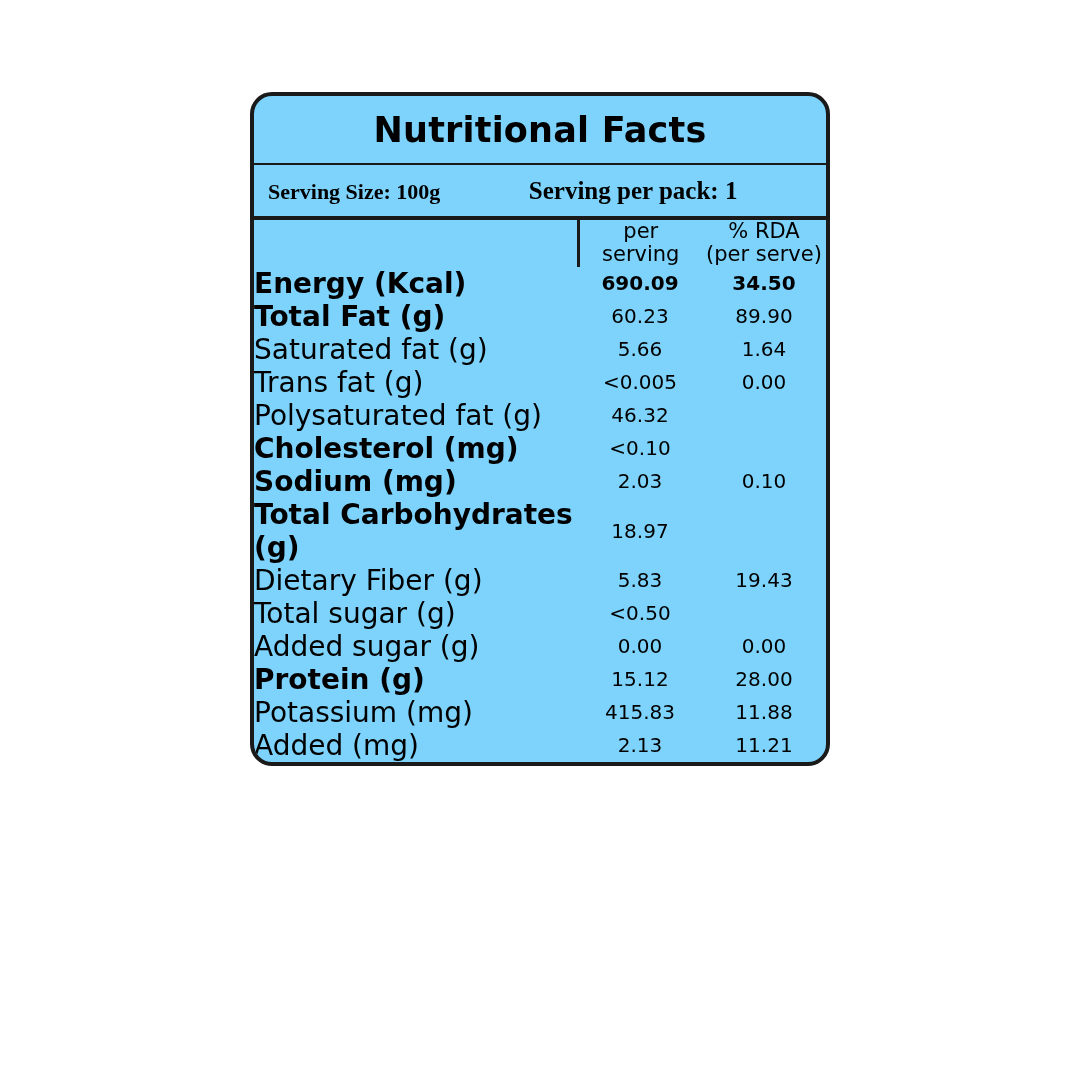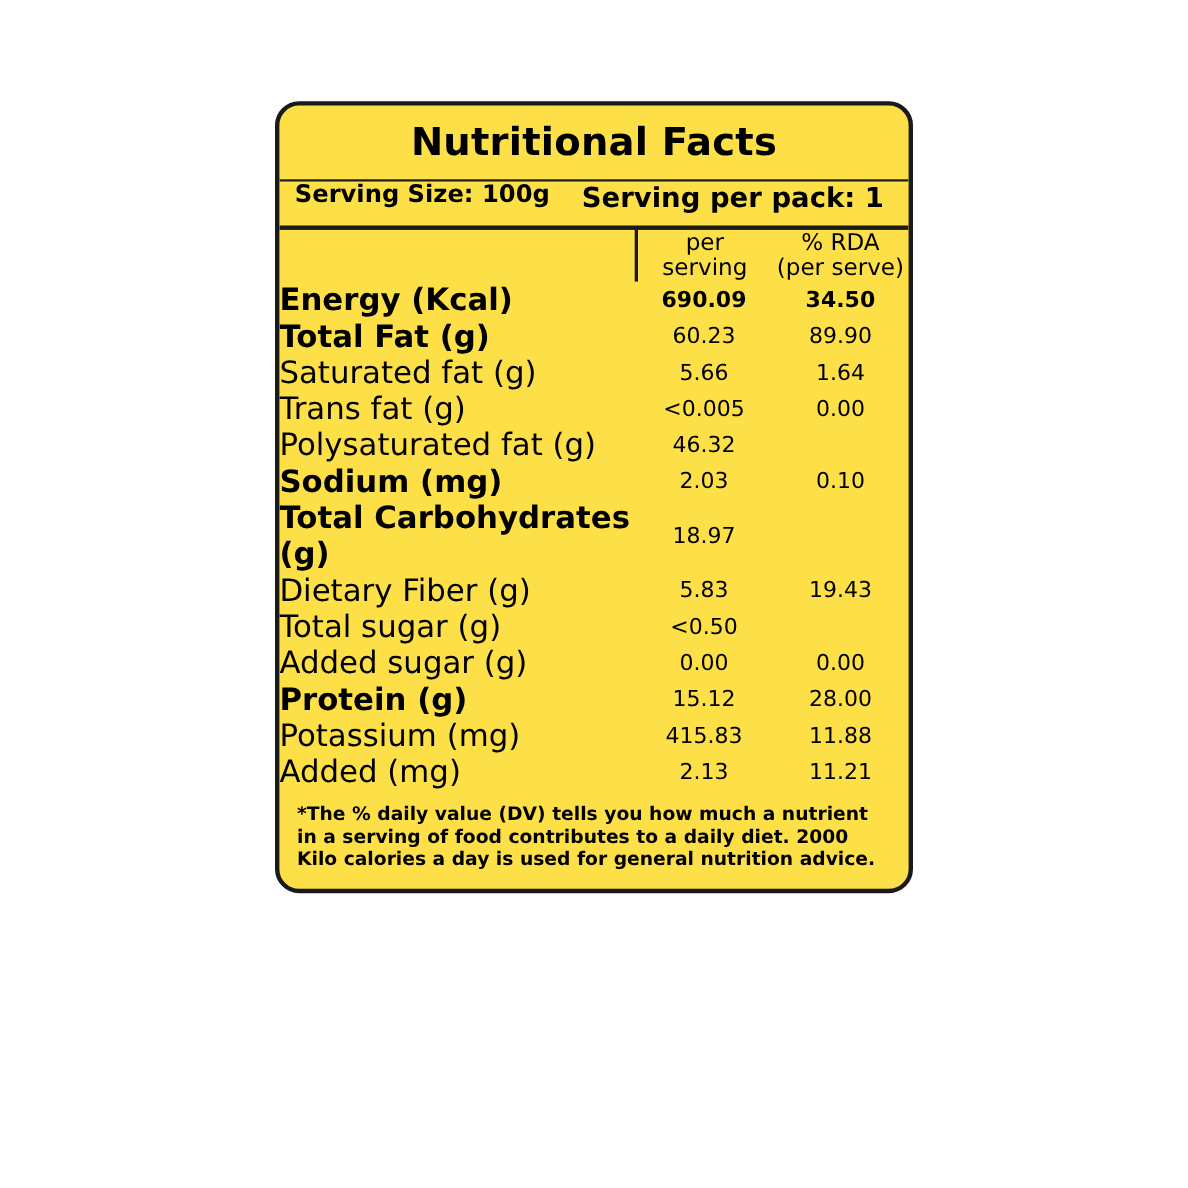"Nutritional Facts" .panel { background: #fde047 -> #7dd3fc }
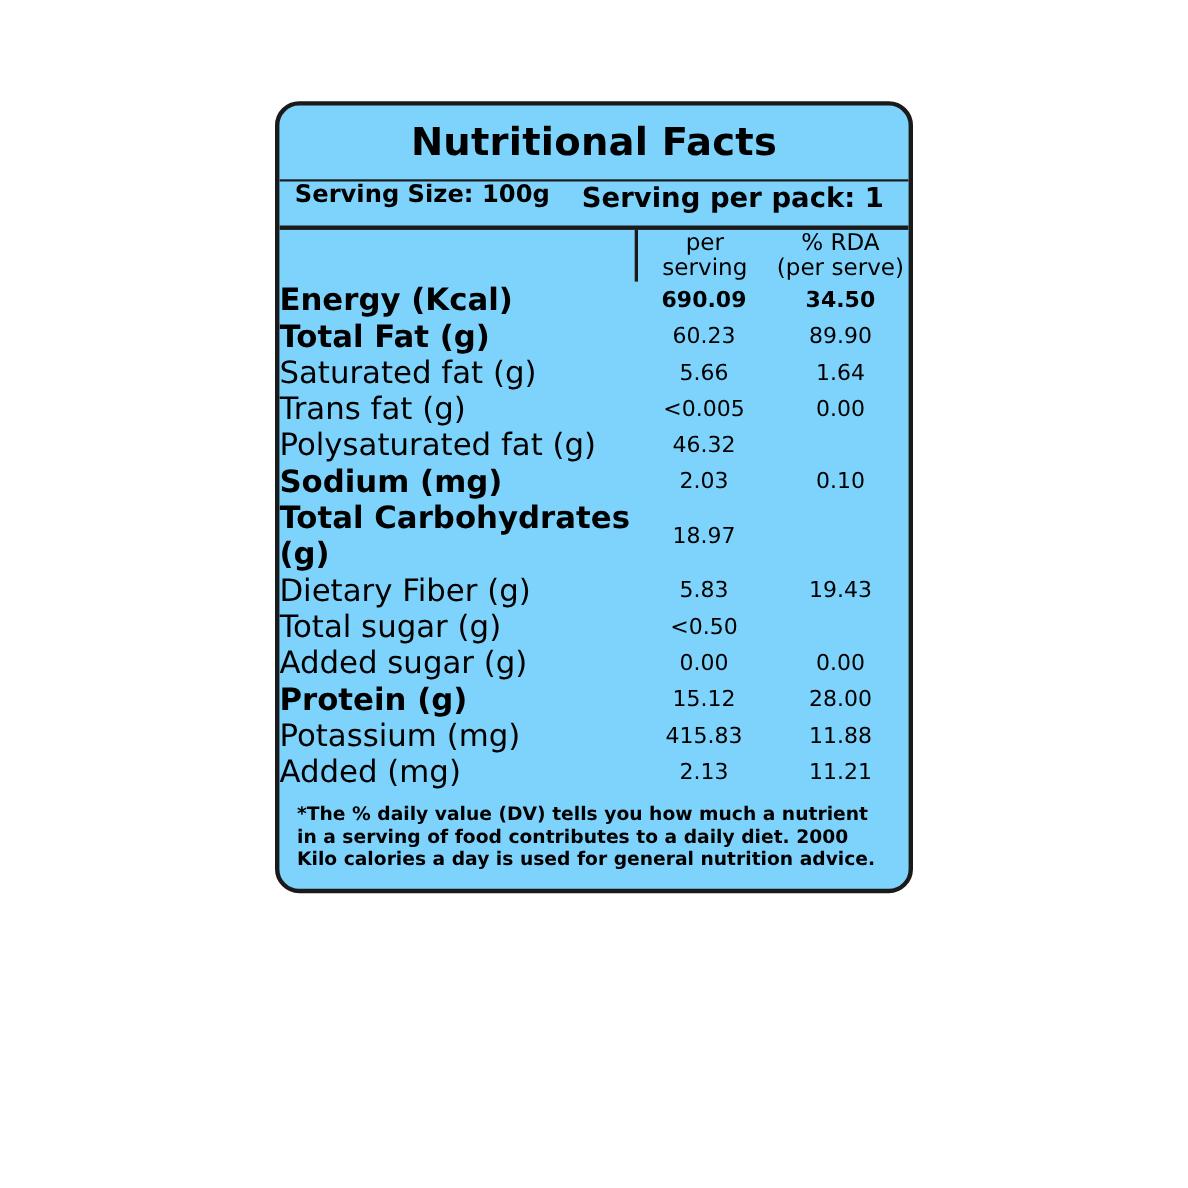"Serving Size: 100g" .serving-row { align-items: flex-start -> flex-end; font-family: none -> Liberation Serif, serif; padding: 0 0 11px 0 -> 12px 0 11px 0 }
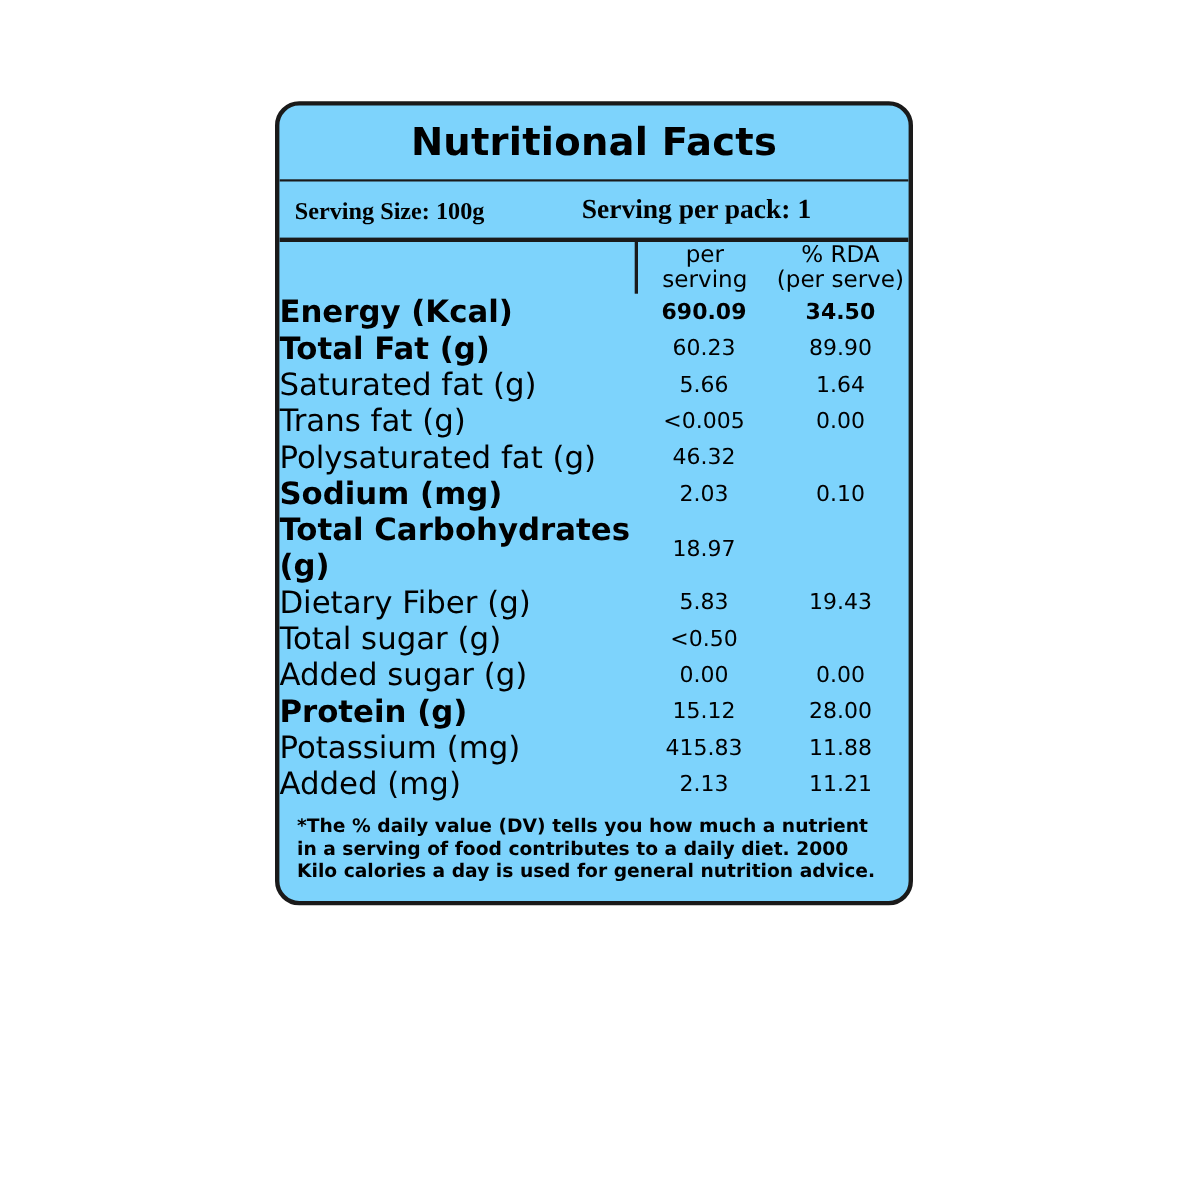"Cholesterol (mg)" tr.row-sep { html: none -> <tr> <td>Cholesterol (mg)</td> <td>&lt;0.10</td> <td></td> </tr> }
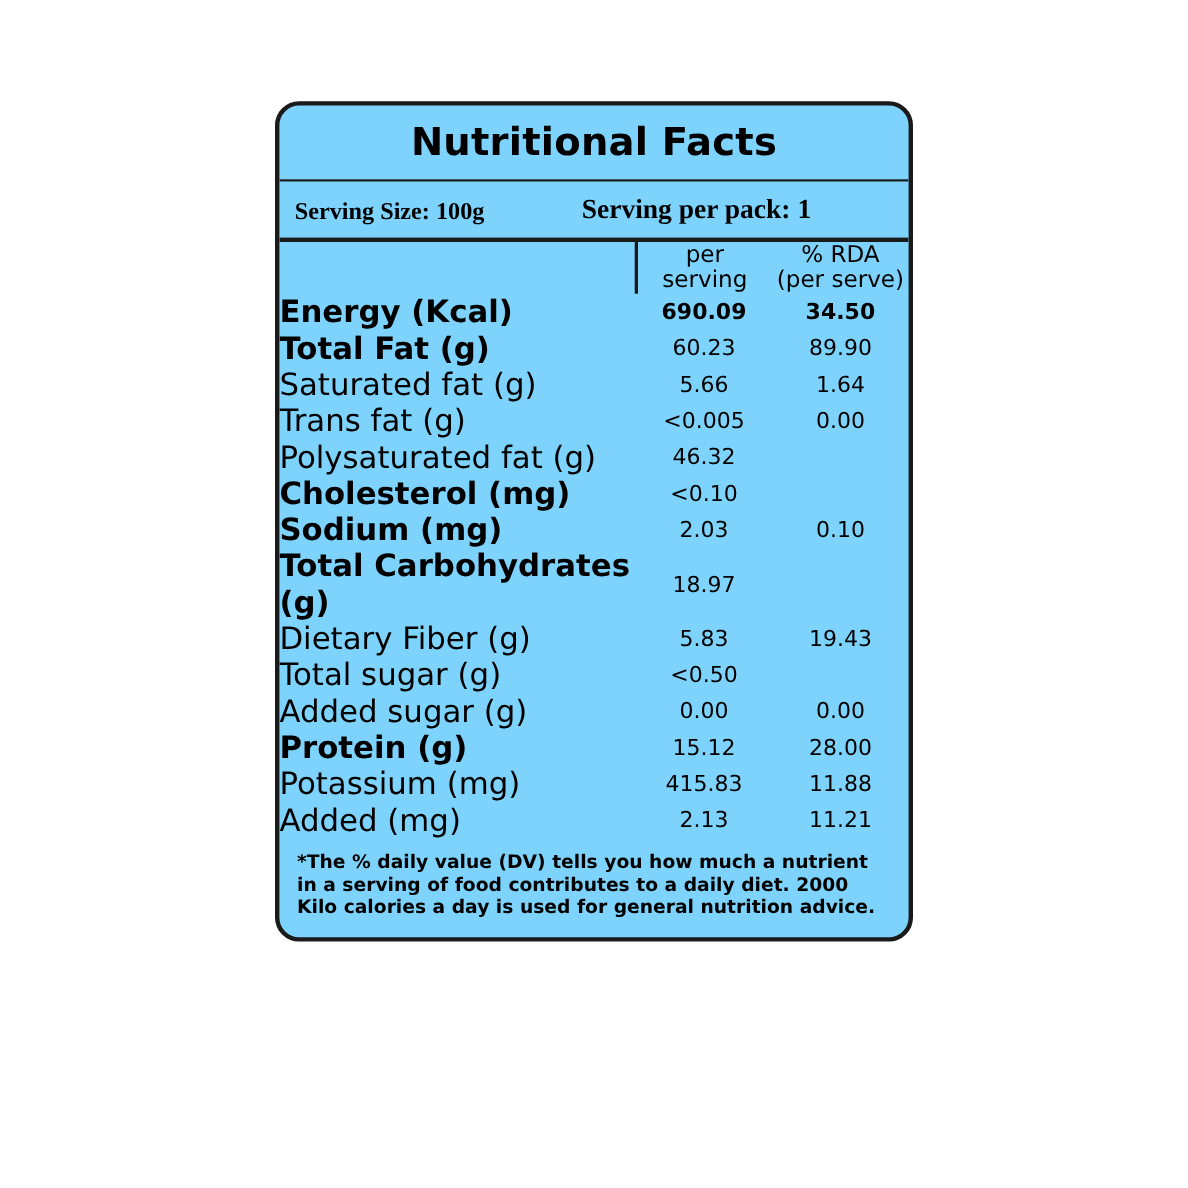"*The % daily value (DV)" div.footnote { html: <div>*The % daily value (DV) tells you how much a nutrient in a serving of food contributes to a daily diet. 2000 Kilo calories a day is used for general nutrition advice.</div> -> none }
